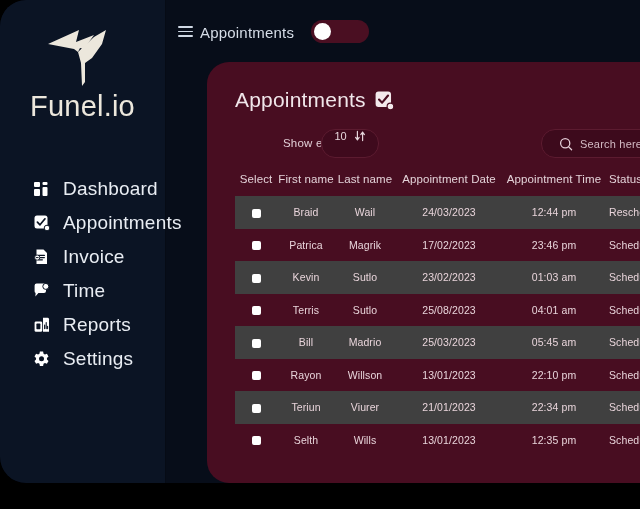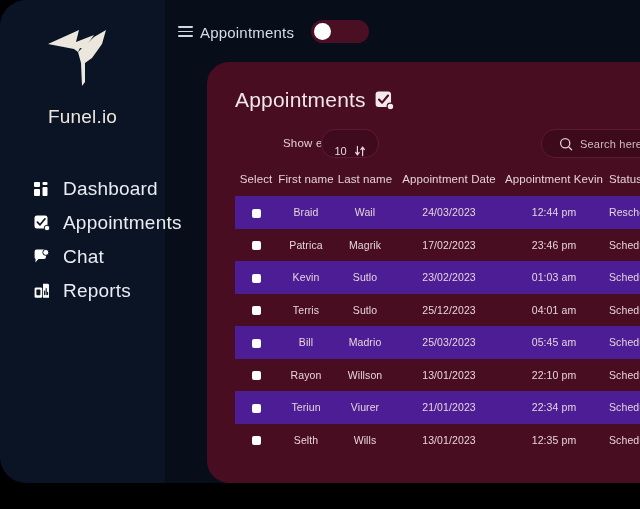"Funel.io" #brand-name { font-size: 19px -> 29px; margin-top: 16px -> 0 }
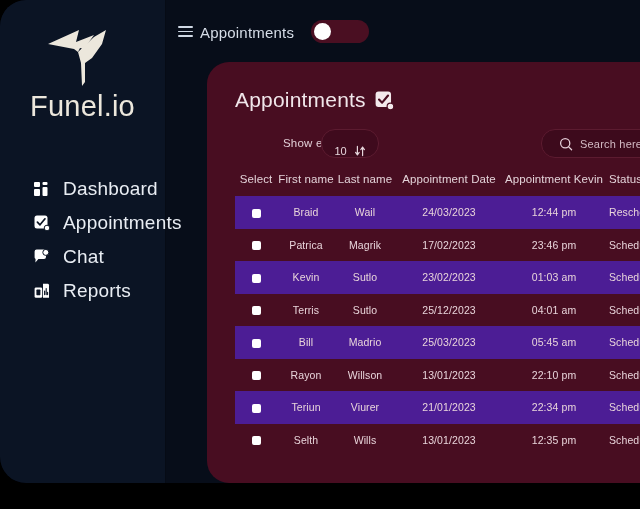"10" #entries-select { align-items: flex-end -> flex-start }
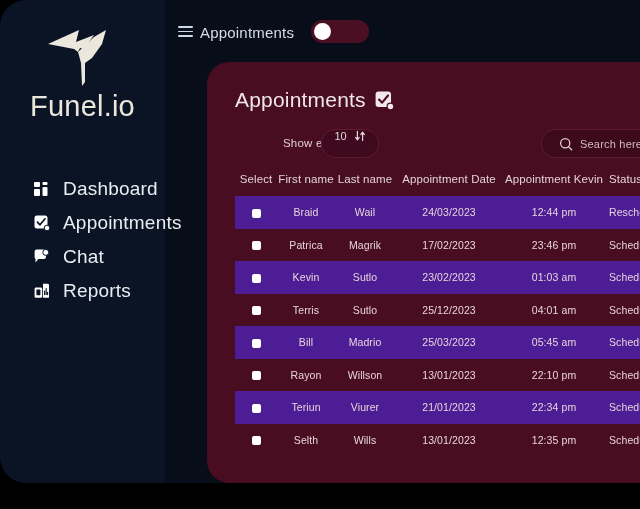"Appointment Kevin" th.col-time { text: Kevin -> Time }
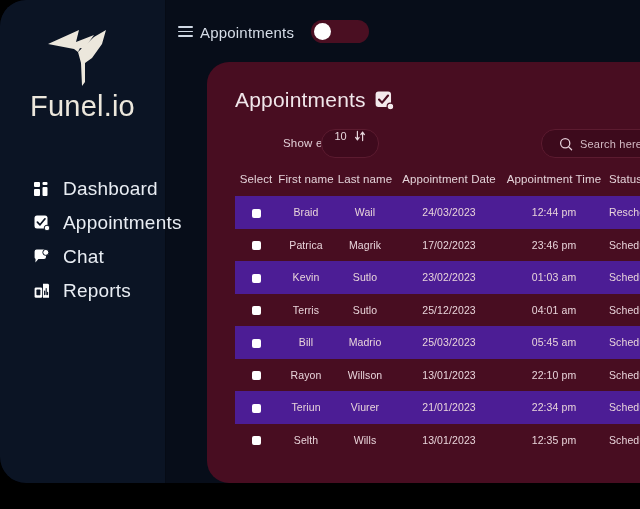"Braid" tbody tr.odd td { background: #4c1d95 -> #404040 }
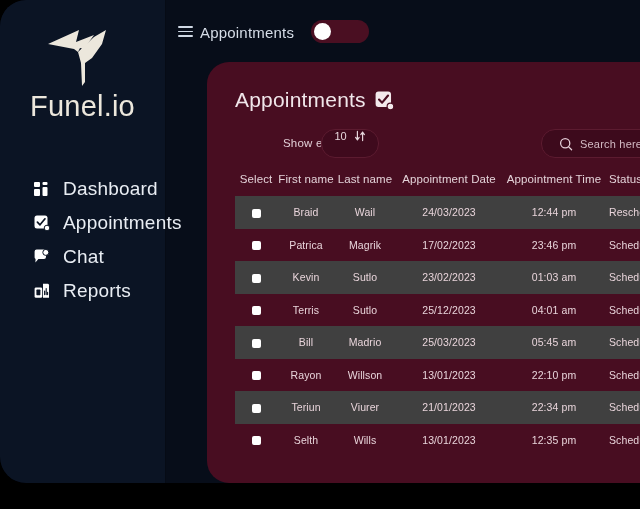"Invoice" div.nav-item { html: none -> <div> <span> <svg> <path></path> <path></path> <circle></circle> <path></path> </svg> </span> <span>Invoice</span> </div> }
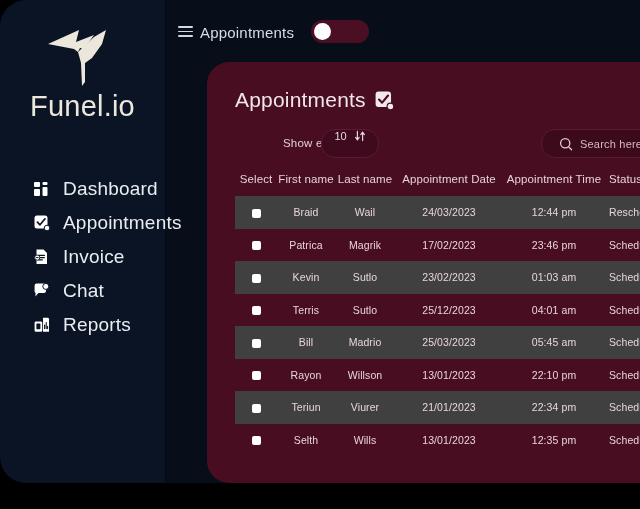"Chat" span.nav-label { text: Chat -> Time }
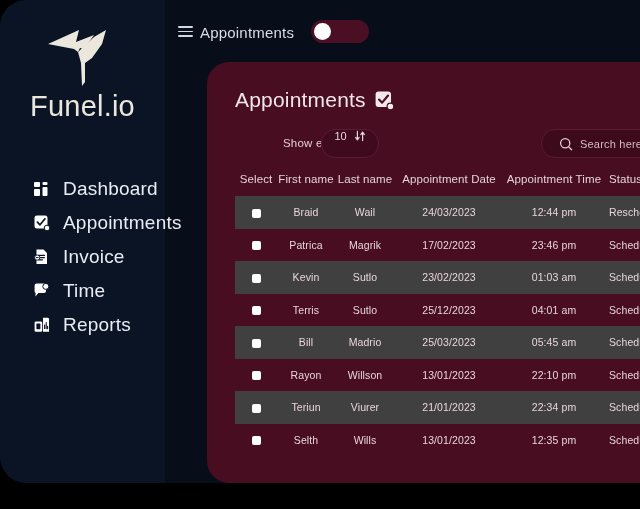"25/12/2023" td.col-date { text: 25/12/2023 -> 25/08/2023 }
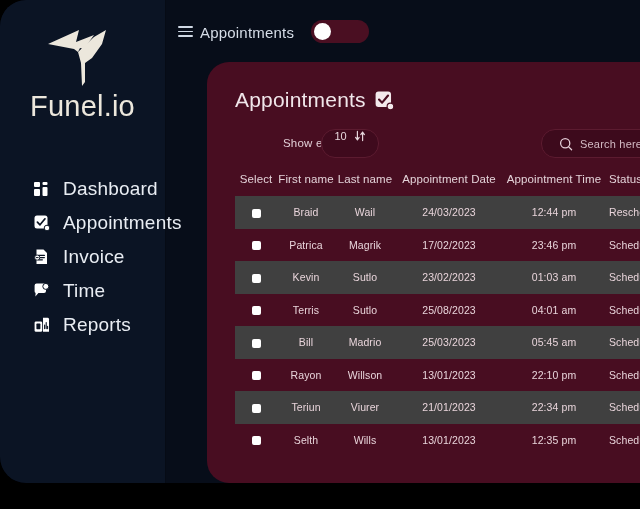"Settings" div.nav-item { html: none -> <div> <span> <svg> <path></path> <circle></circle> </svg> </span> <span>Settings</span> </div> }
